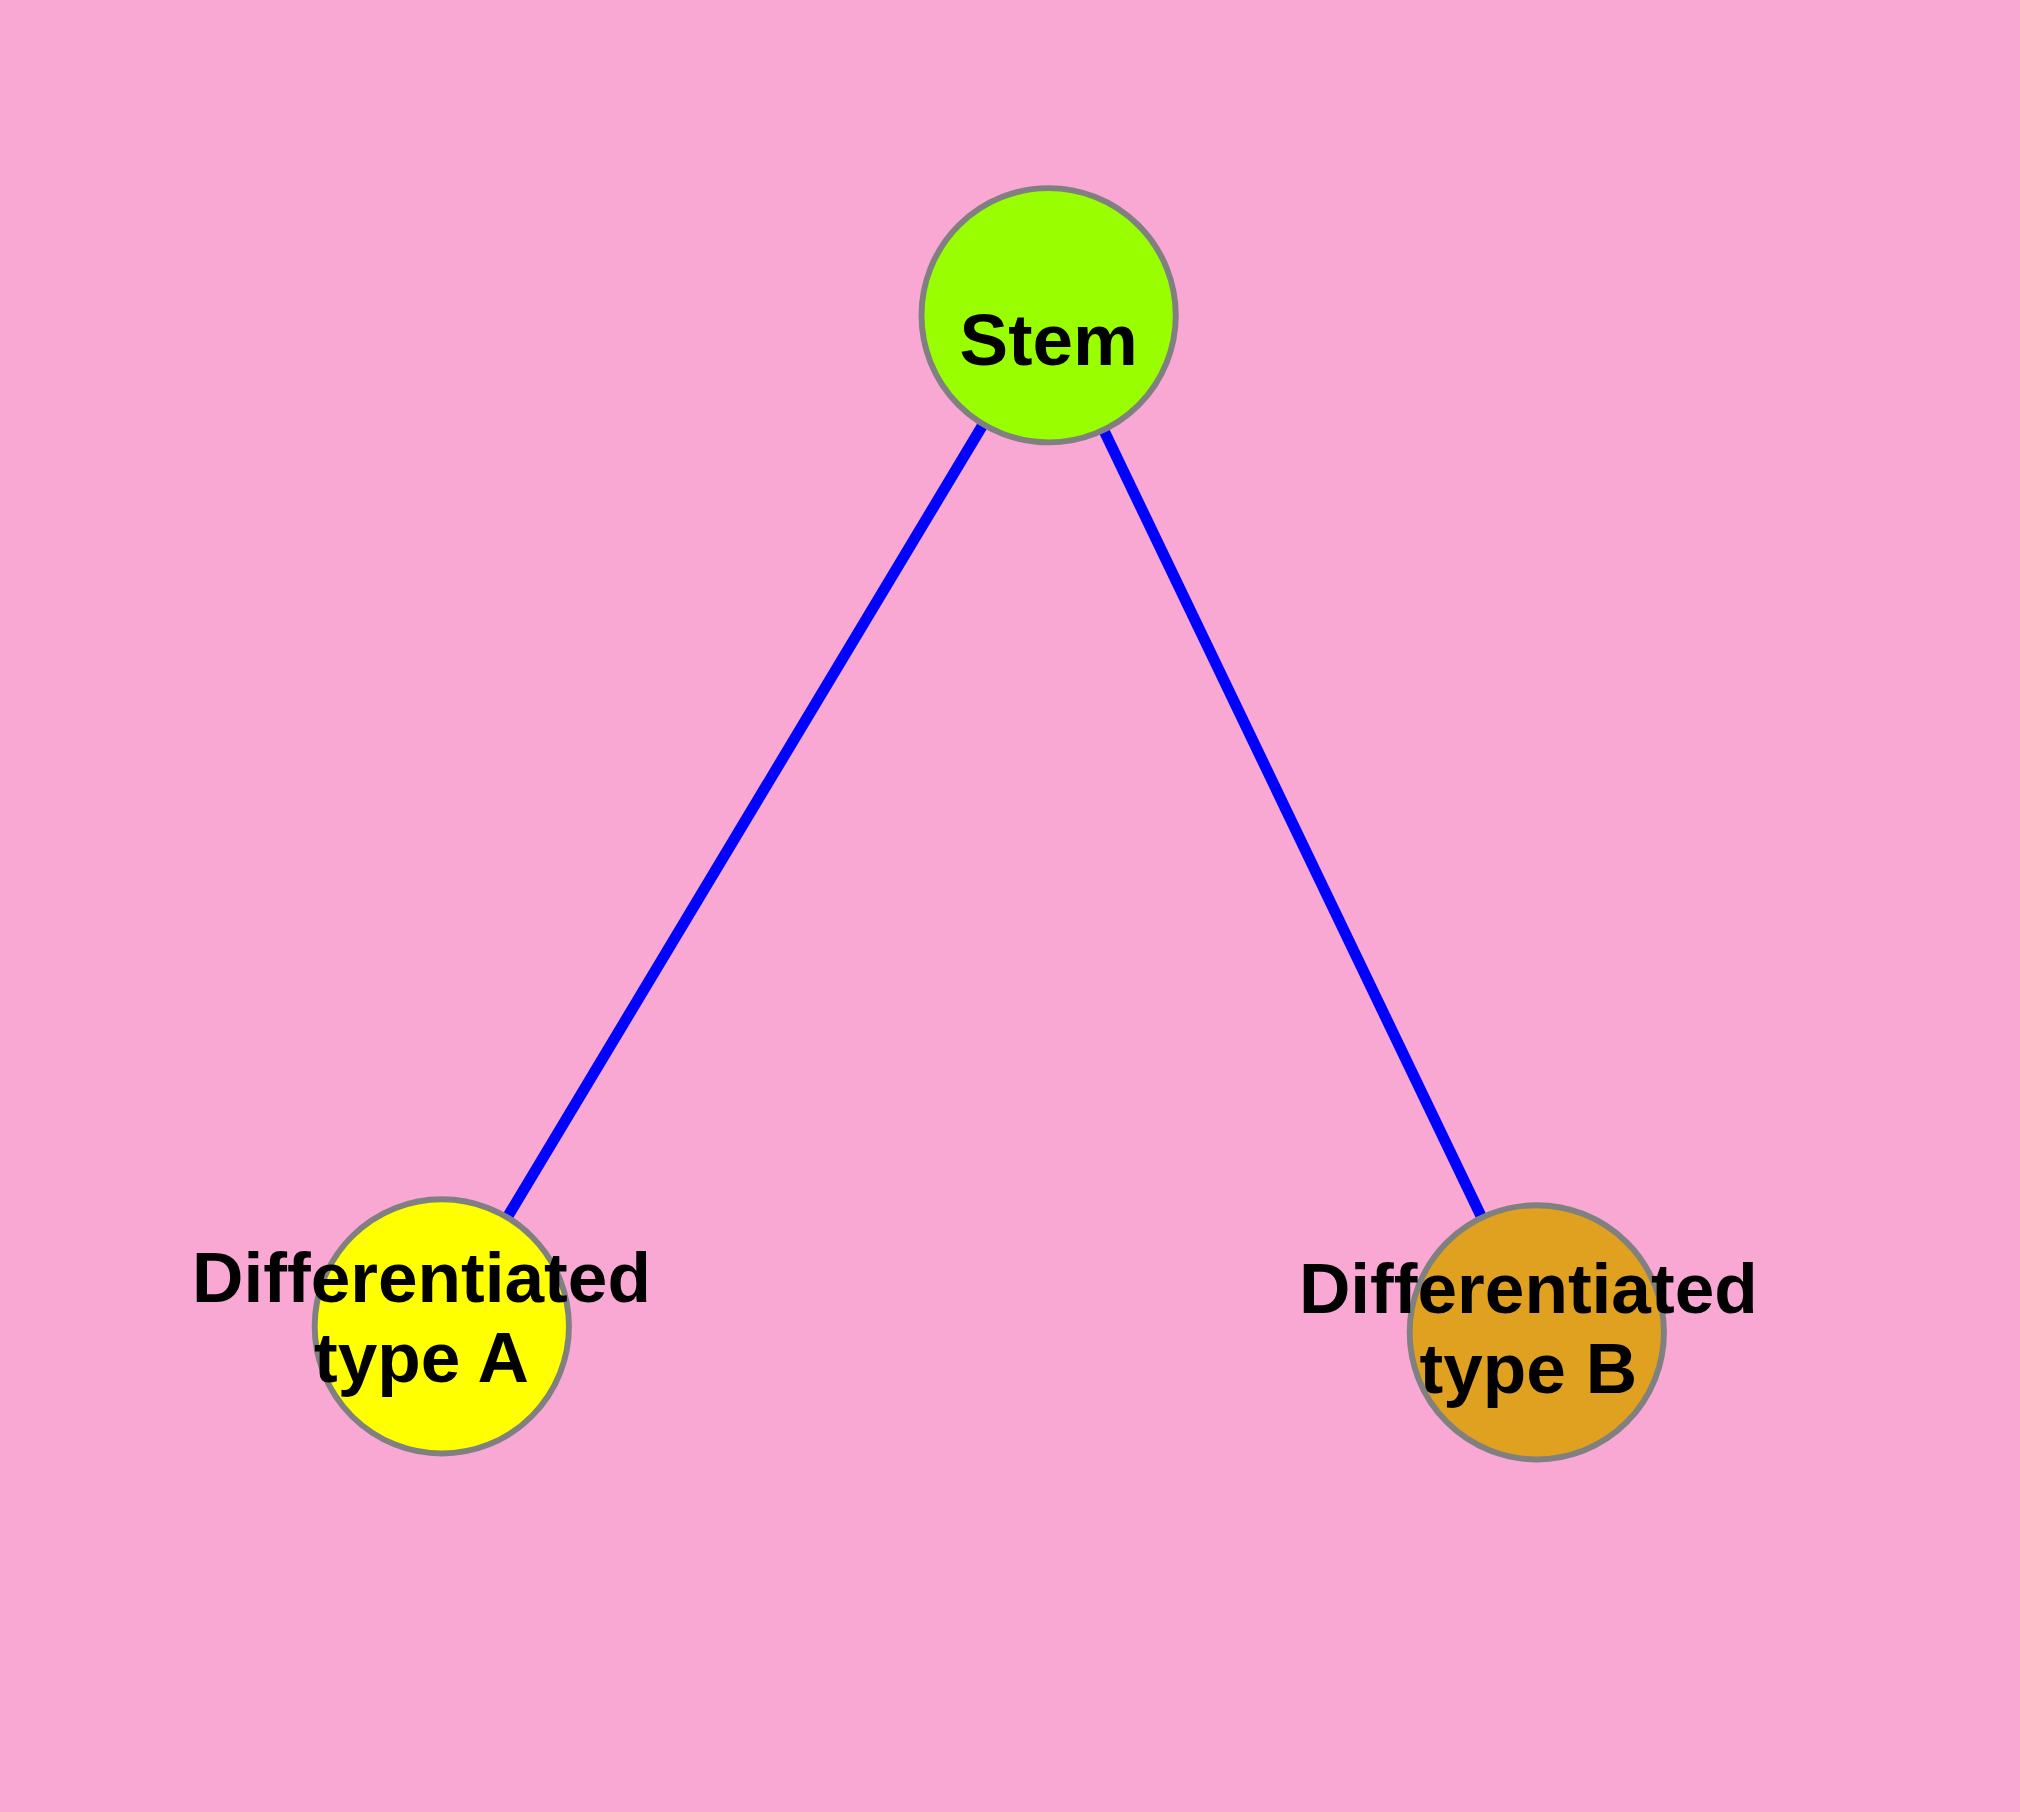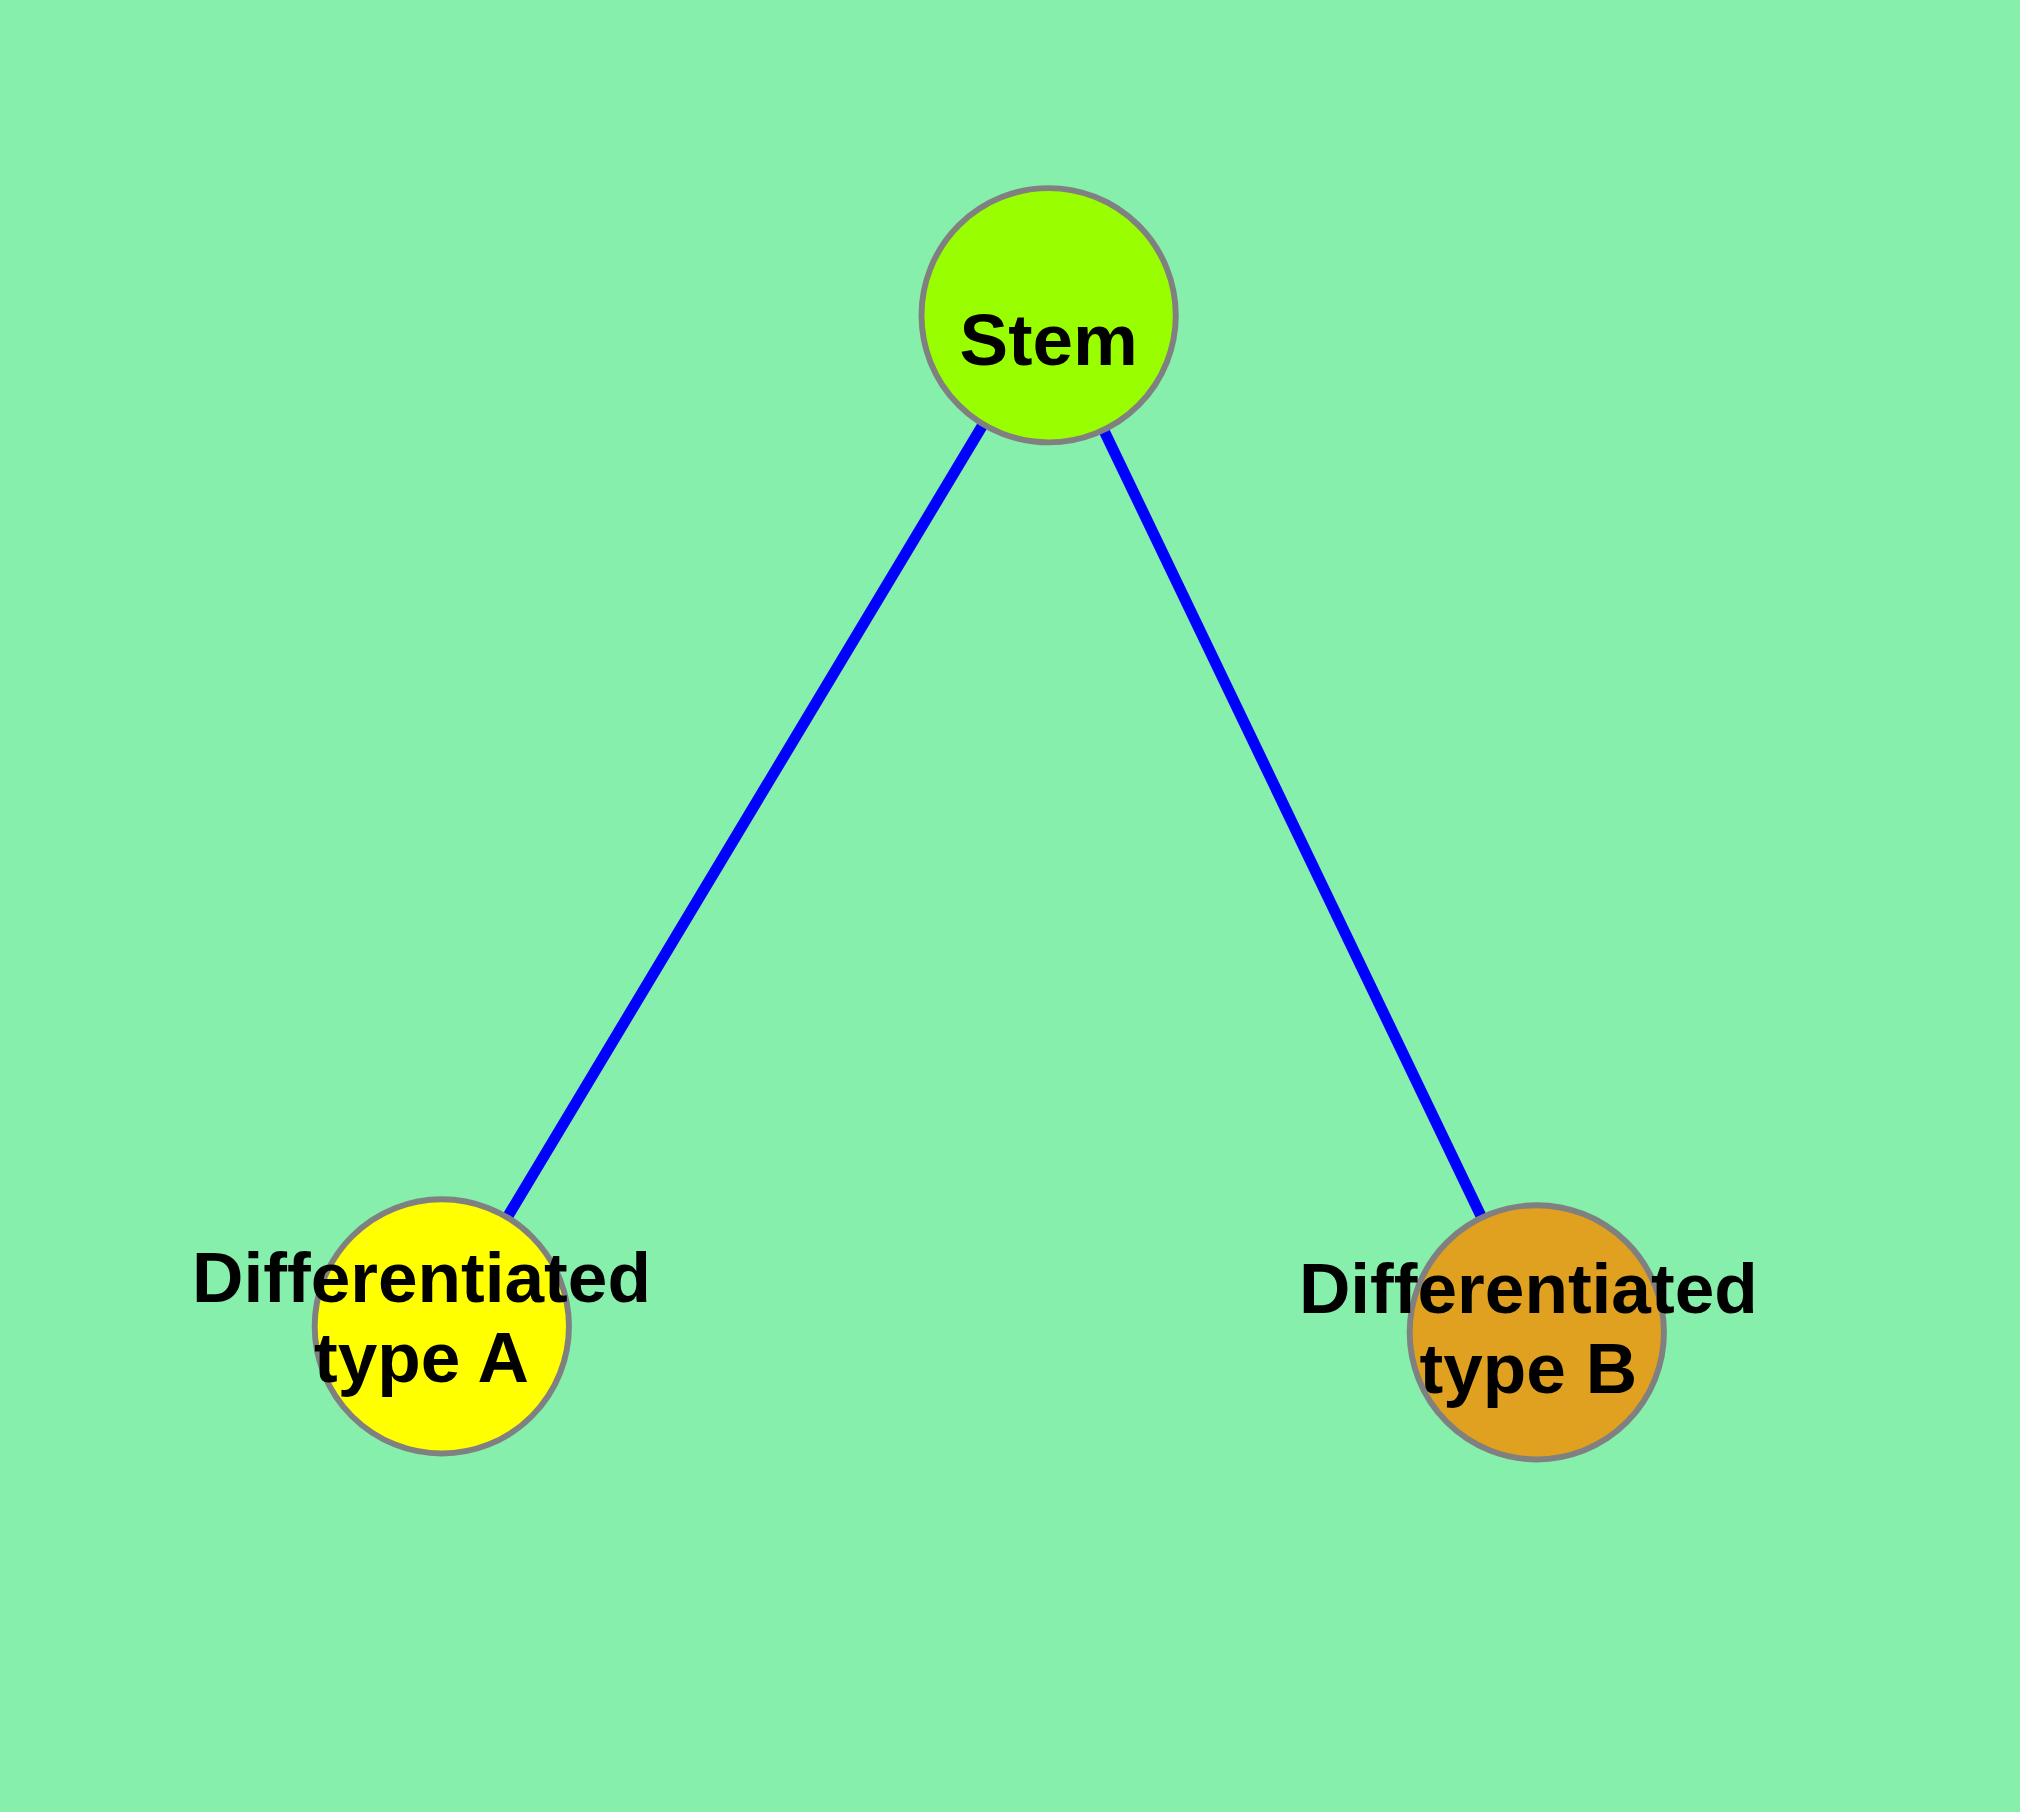"Stem" div { background: #86efac -> #f9a8d4 }
